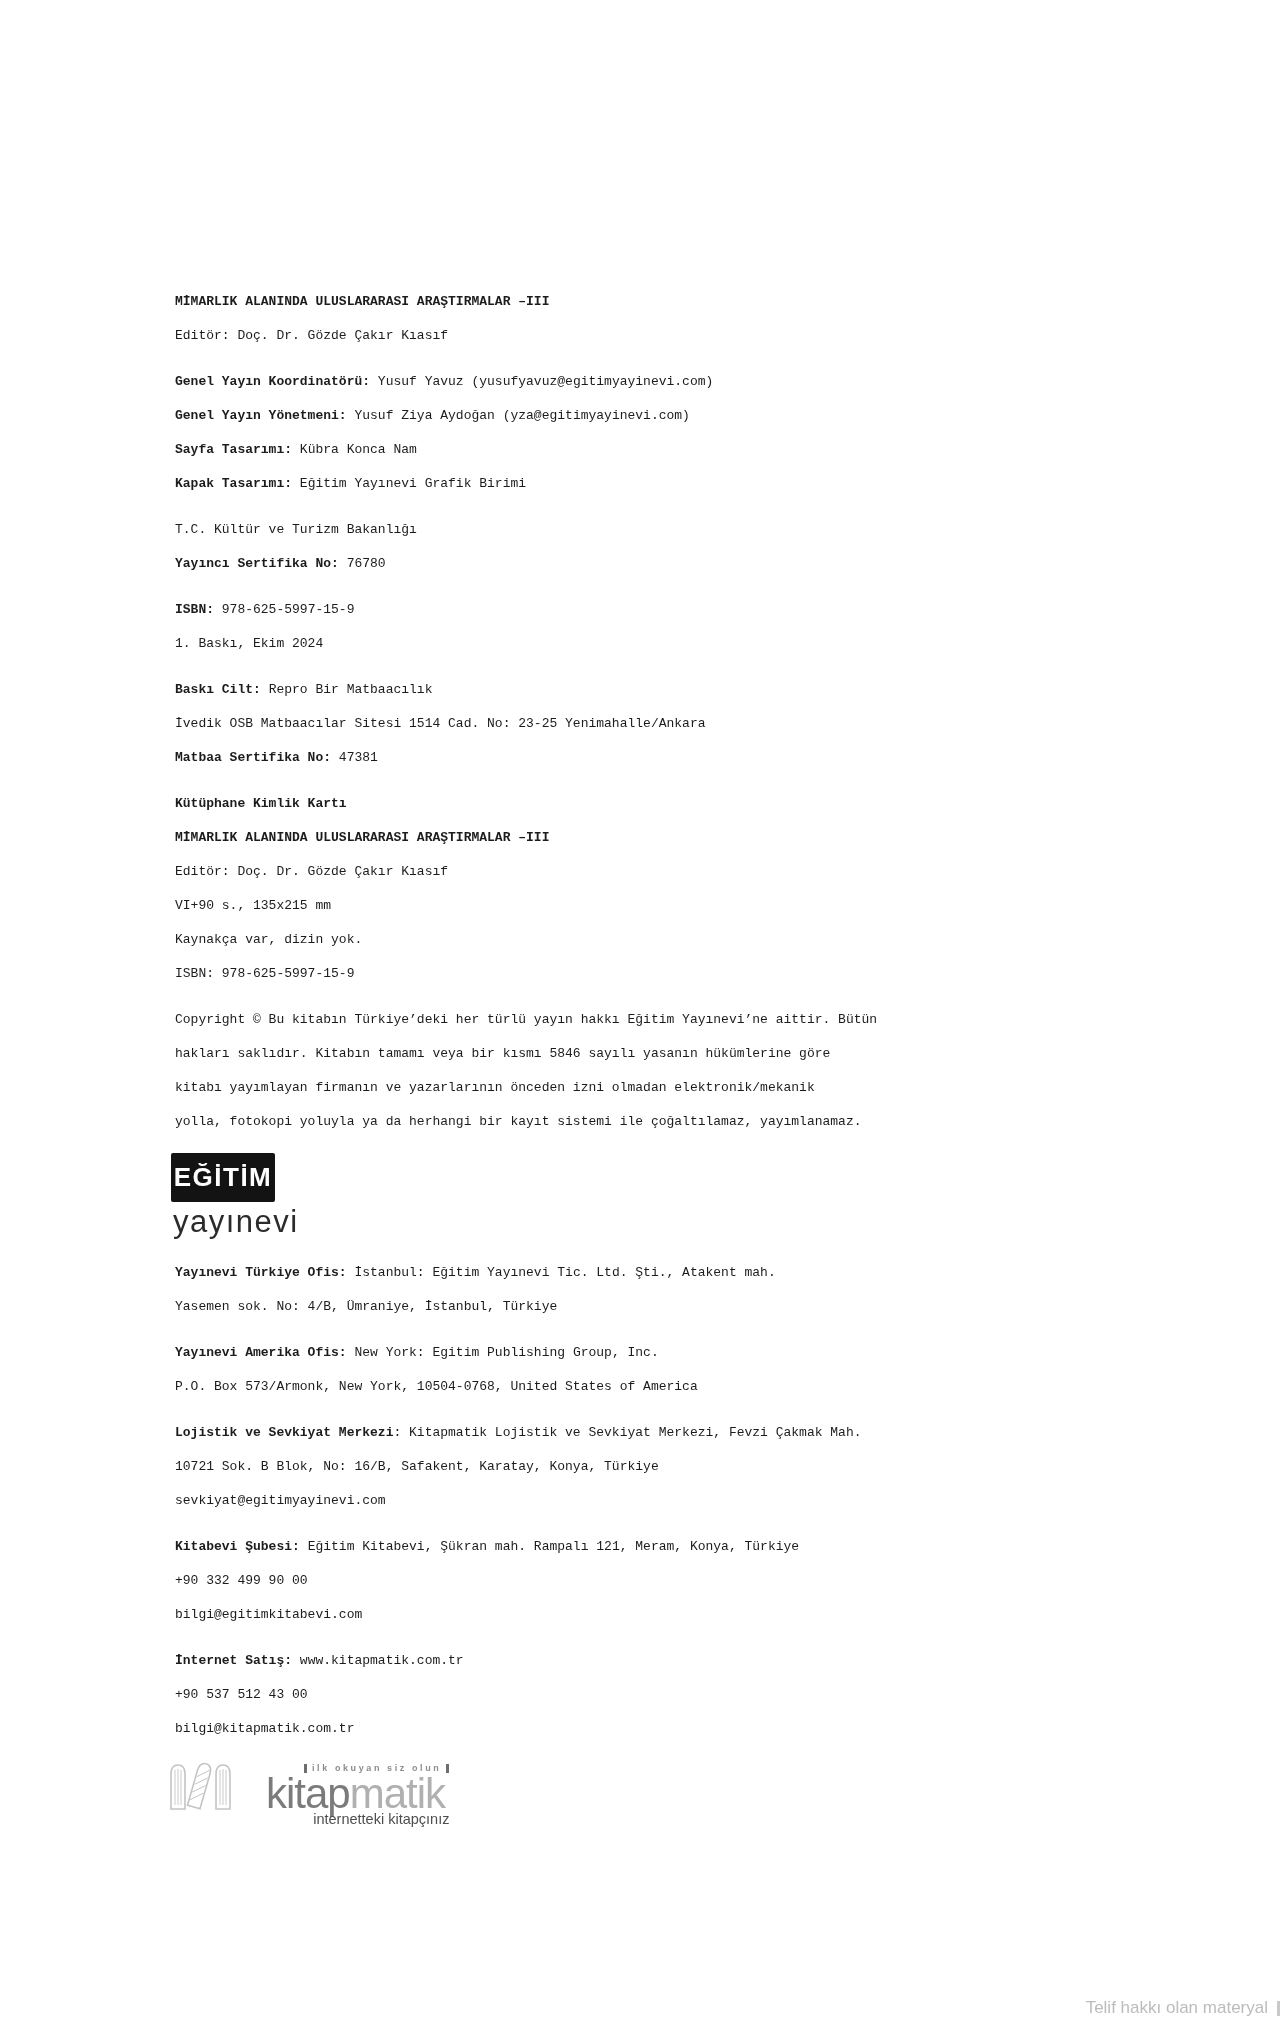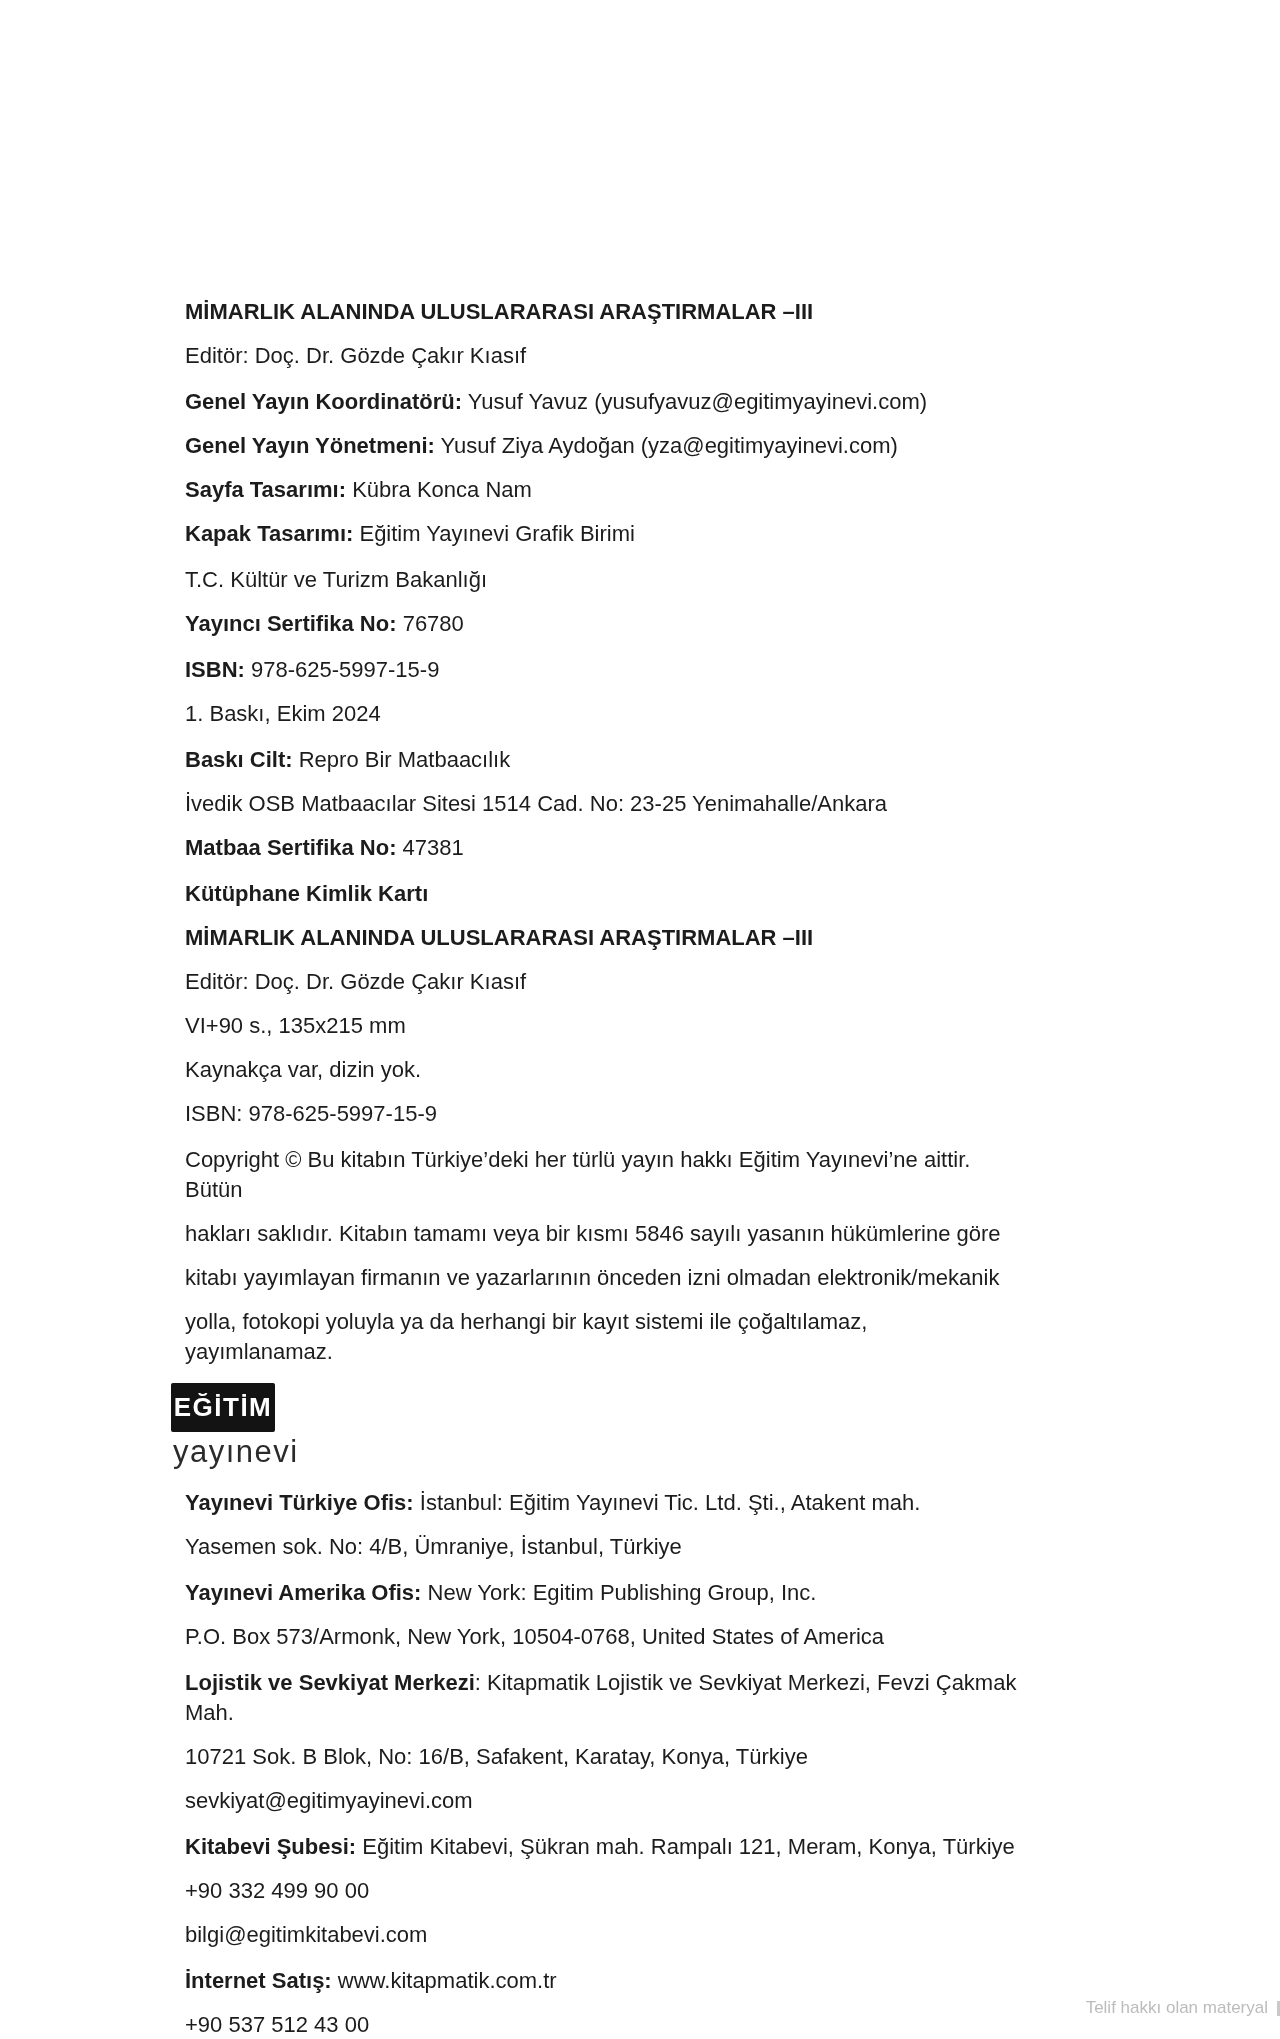"MİMARLIK ALANINDA ULUSLARARASI" .ln { font-family: none -> Liberation Mono, monospace; font-size: 22px -> 13px; margin: 14px -> 4px }
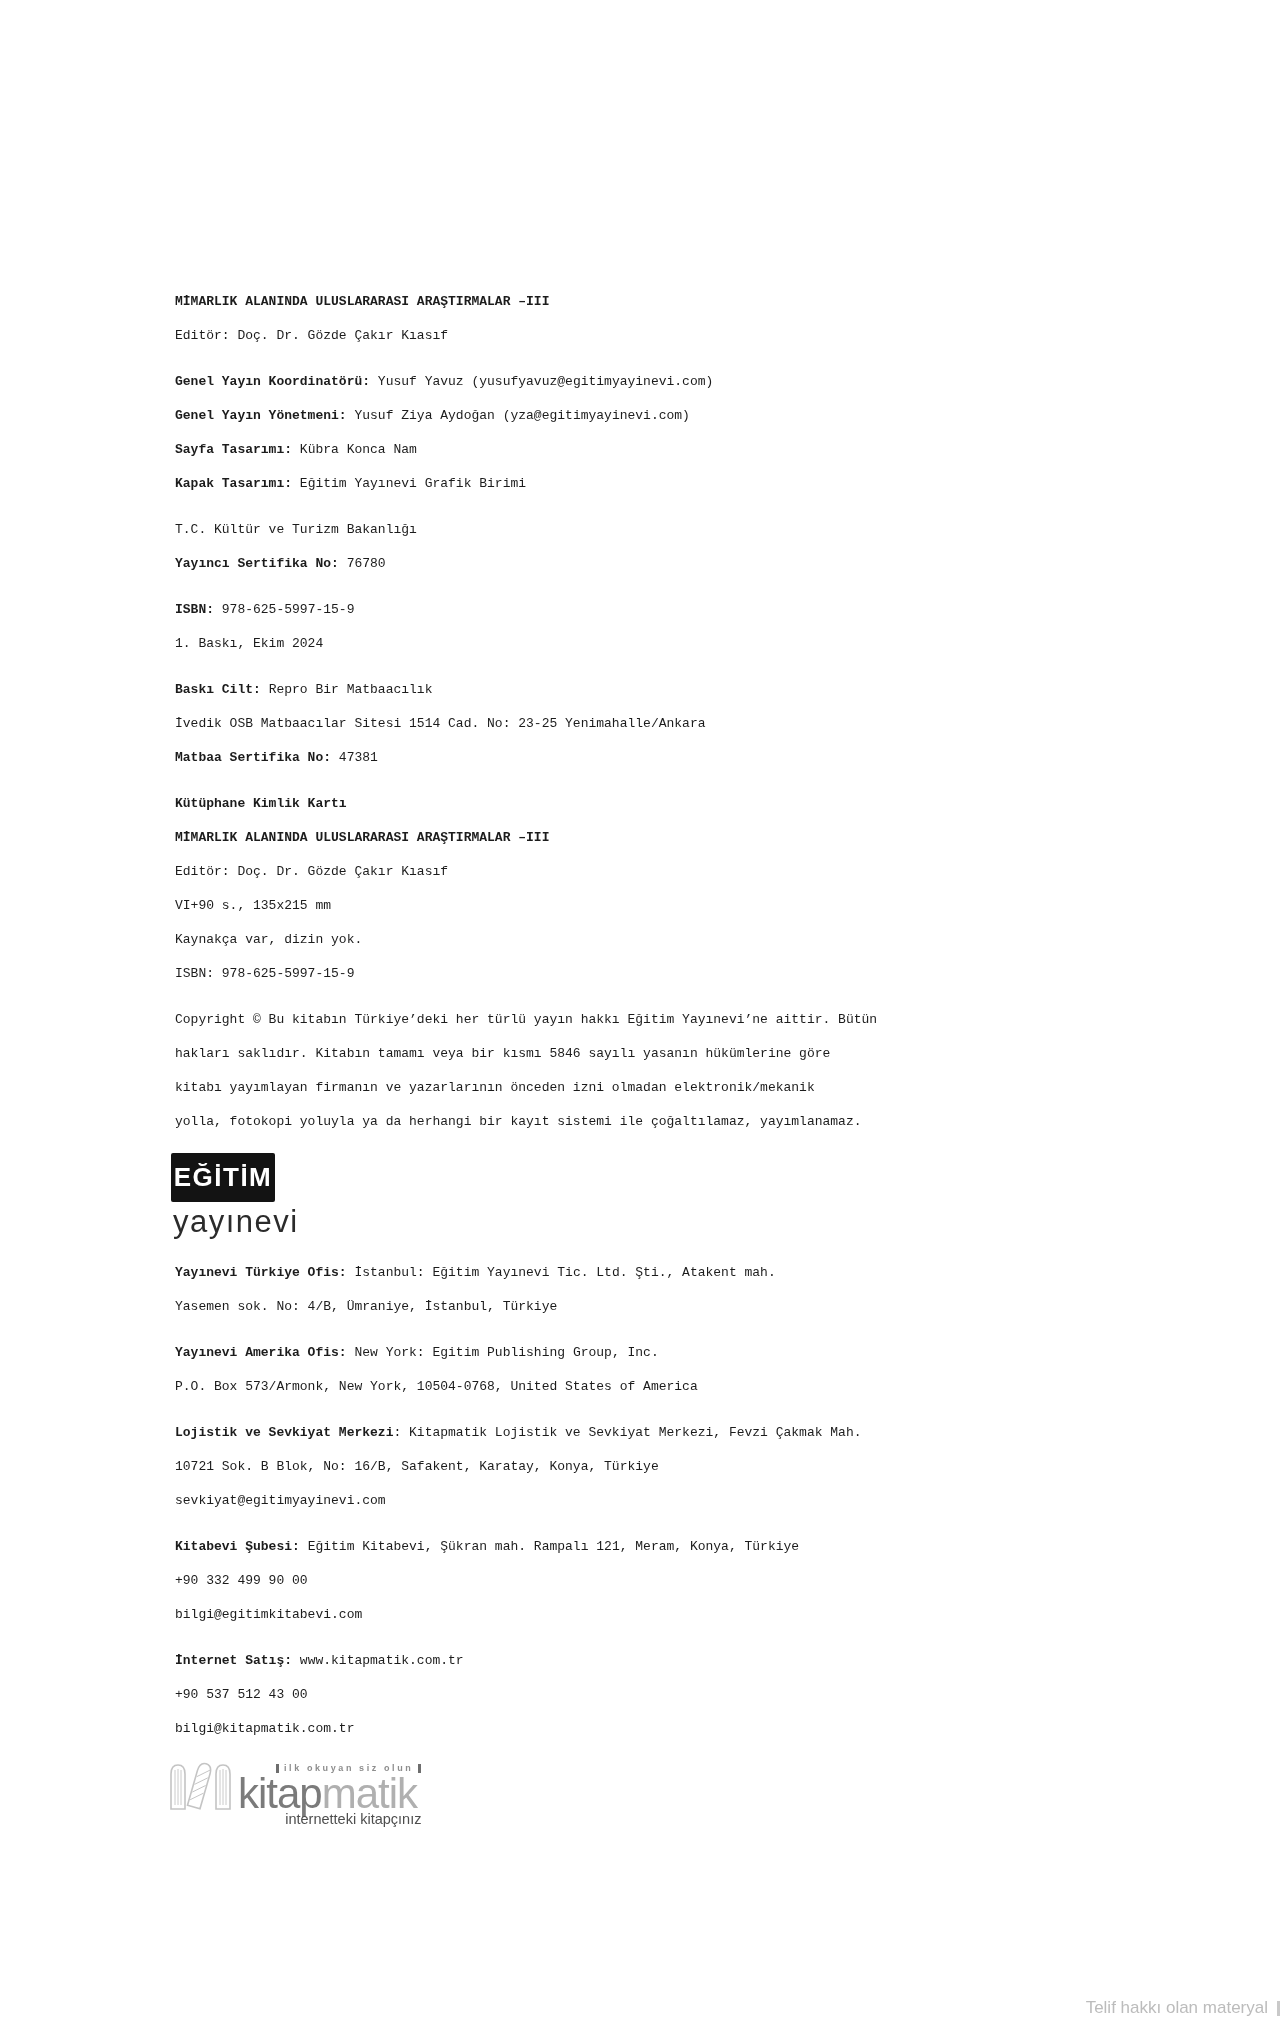"ilk okuyan siz olun" .km { gap: none -> 28px }
